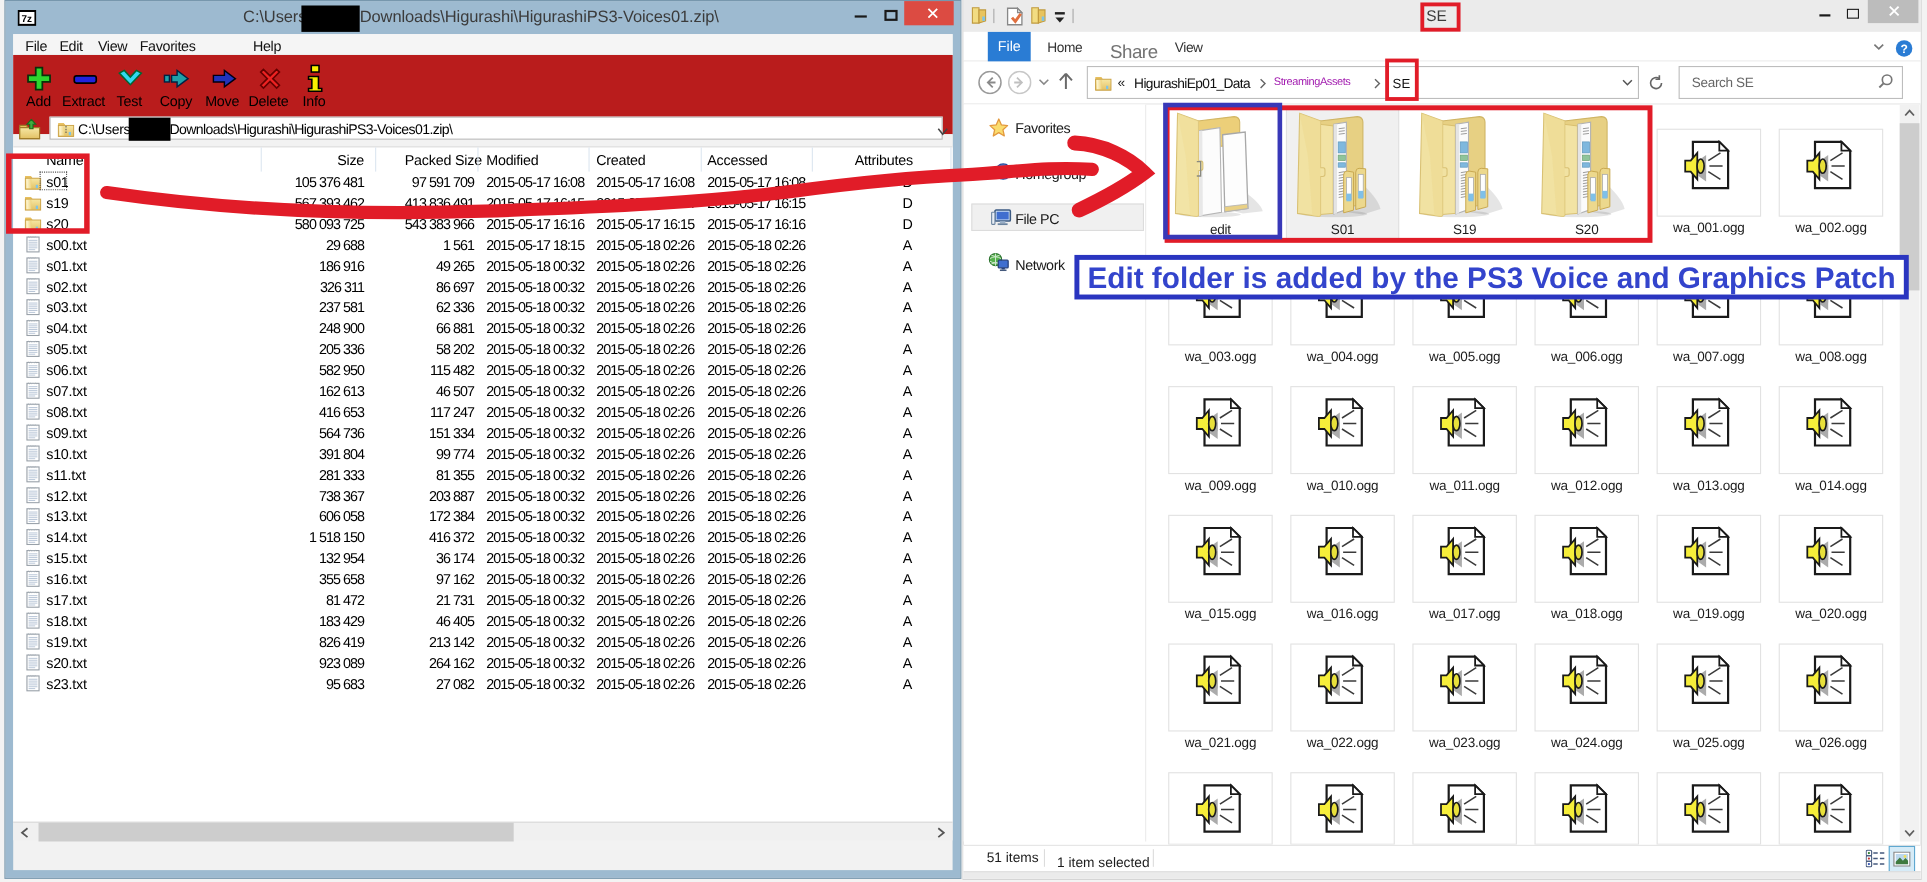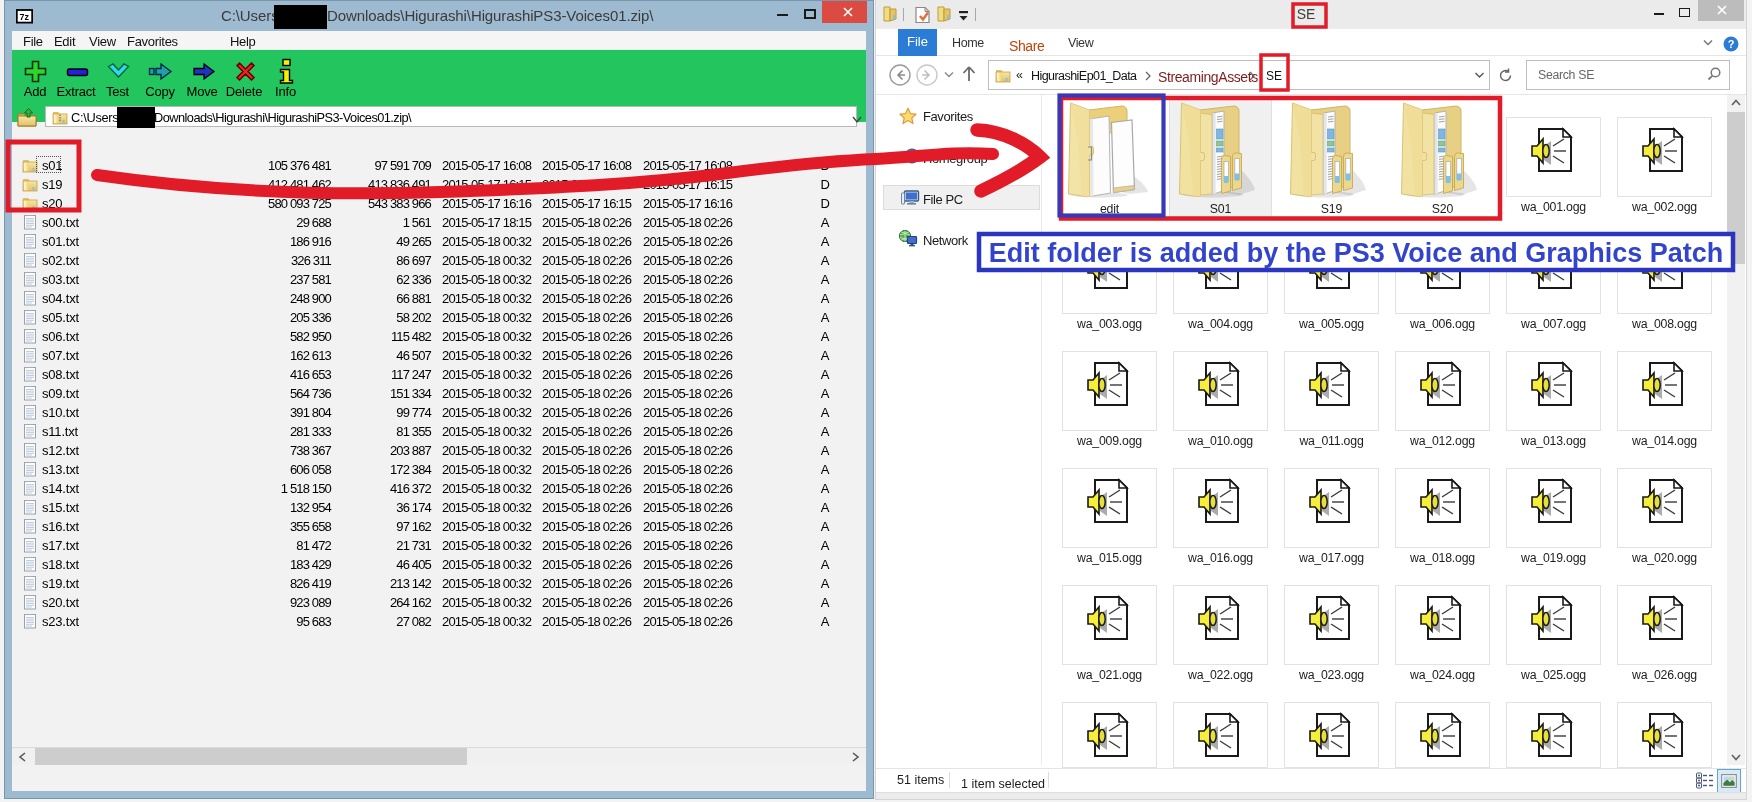"Share" div.abs { color: #c2410c -> #737373; font-size: 14px -> 17px }
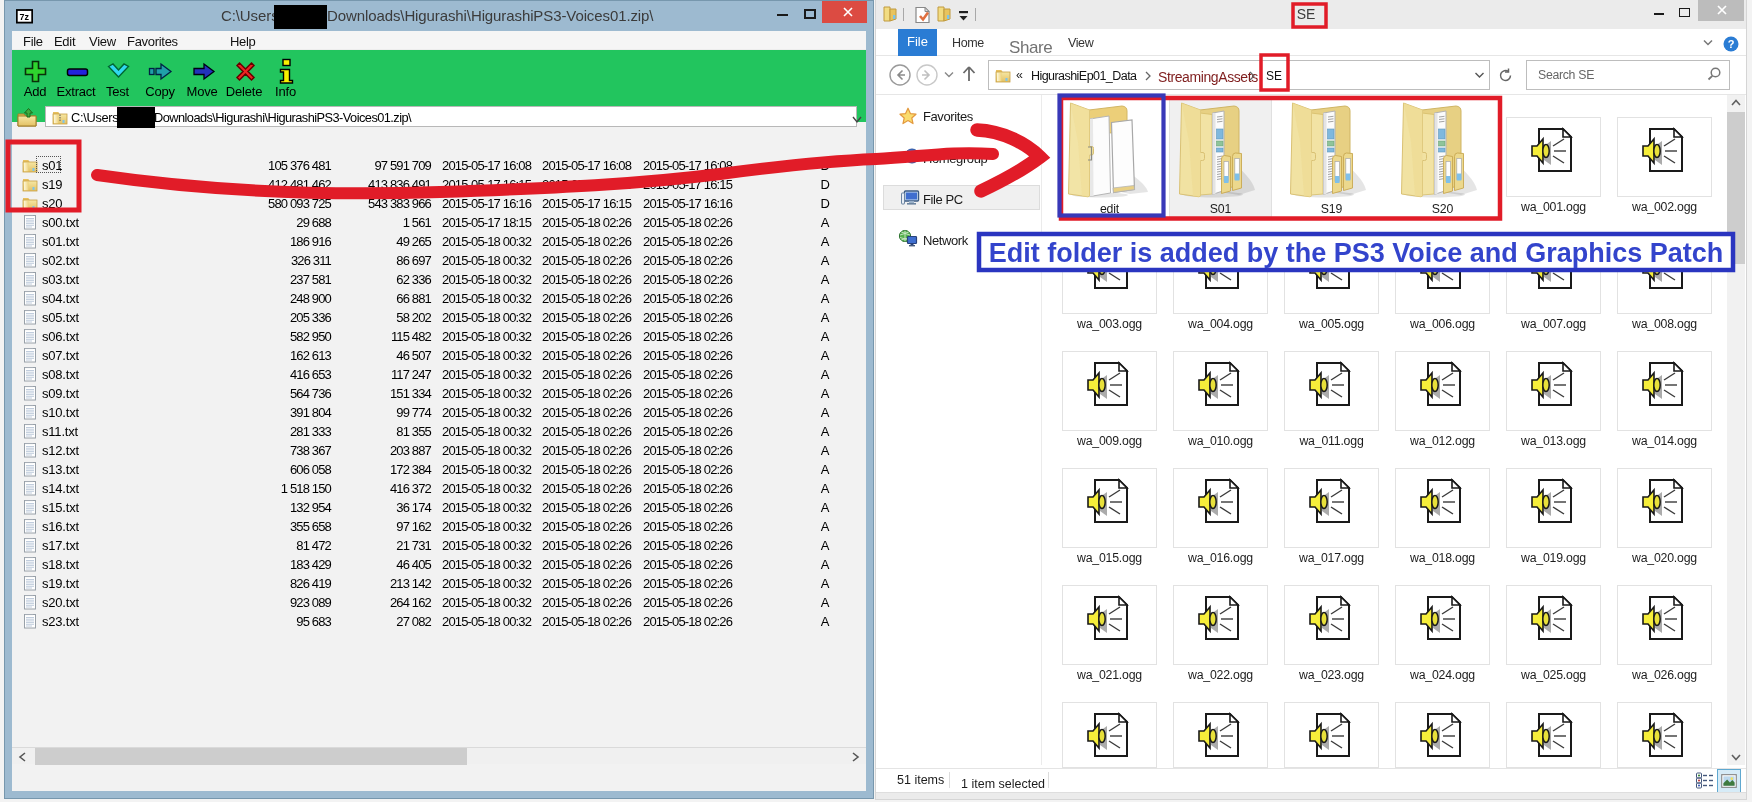"StreamingAssets" div.abs { color: #7f1d1d -> #a21caf; font-size: 14px -> 10px }
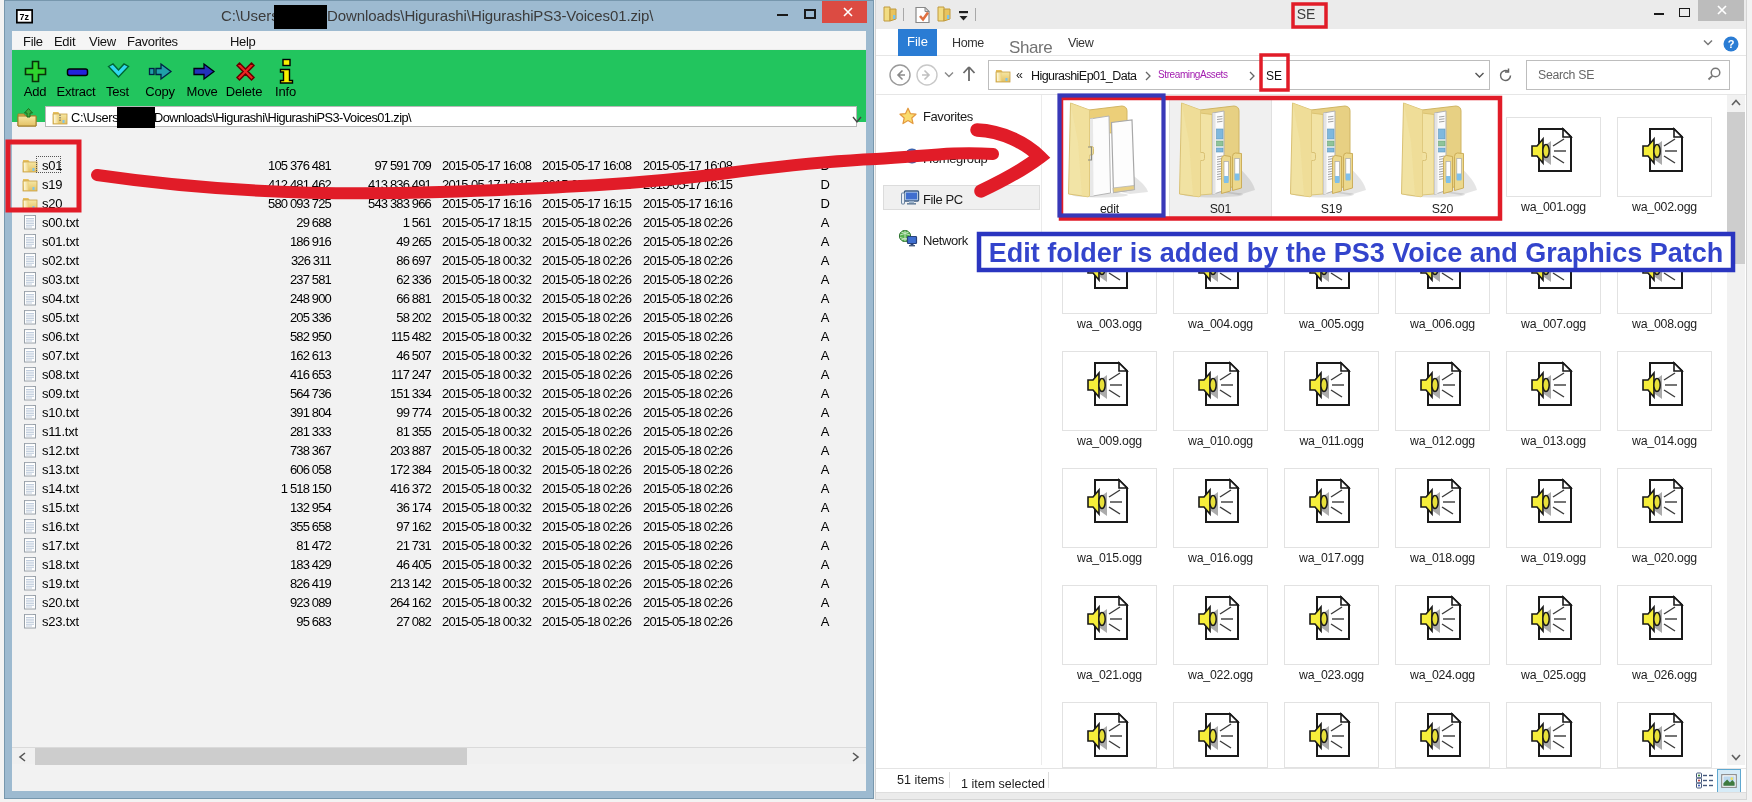"Add" div.abs { background: #22c55e -> #b91c1c }
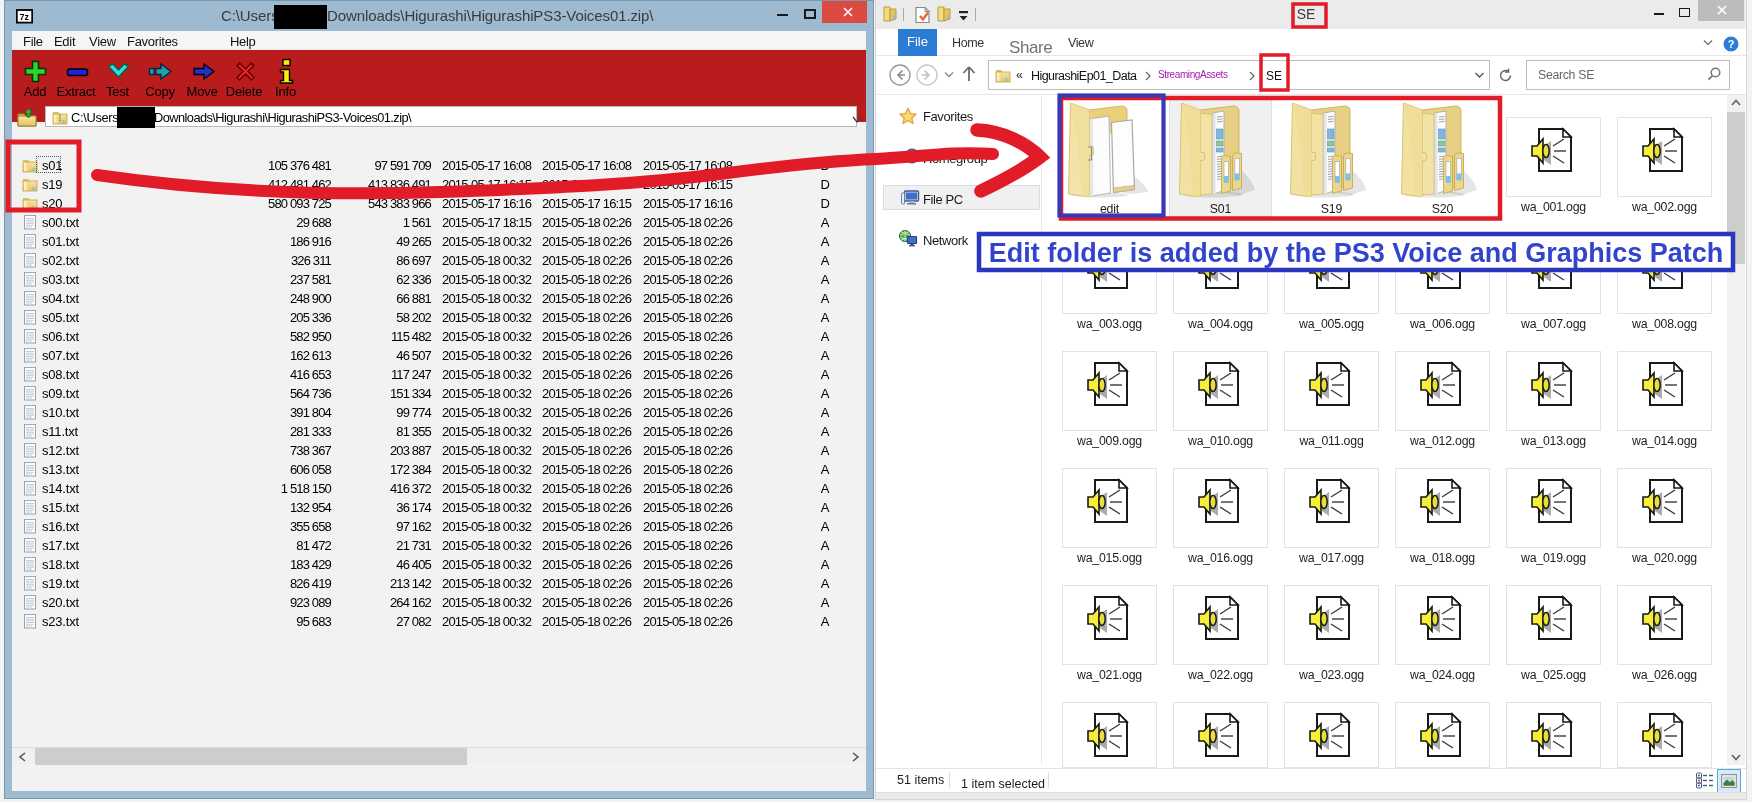"Name" div.abs { html: none -> <div> <div>Name</div> <div>Size</div> <div>Packed Size</div> <div>Modified</div> <div>Created</div> <div>Accessed</div> <div>Attributes</div> <div></div> <div></div> <div></div> <div></div> <div></div> <div></div> <div></div> </div> }
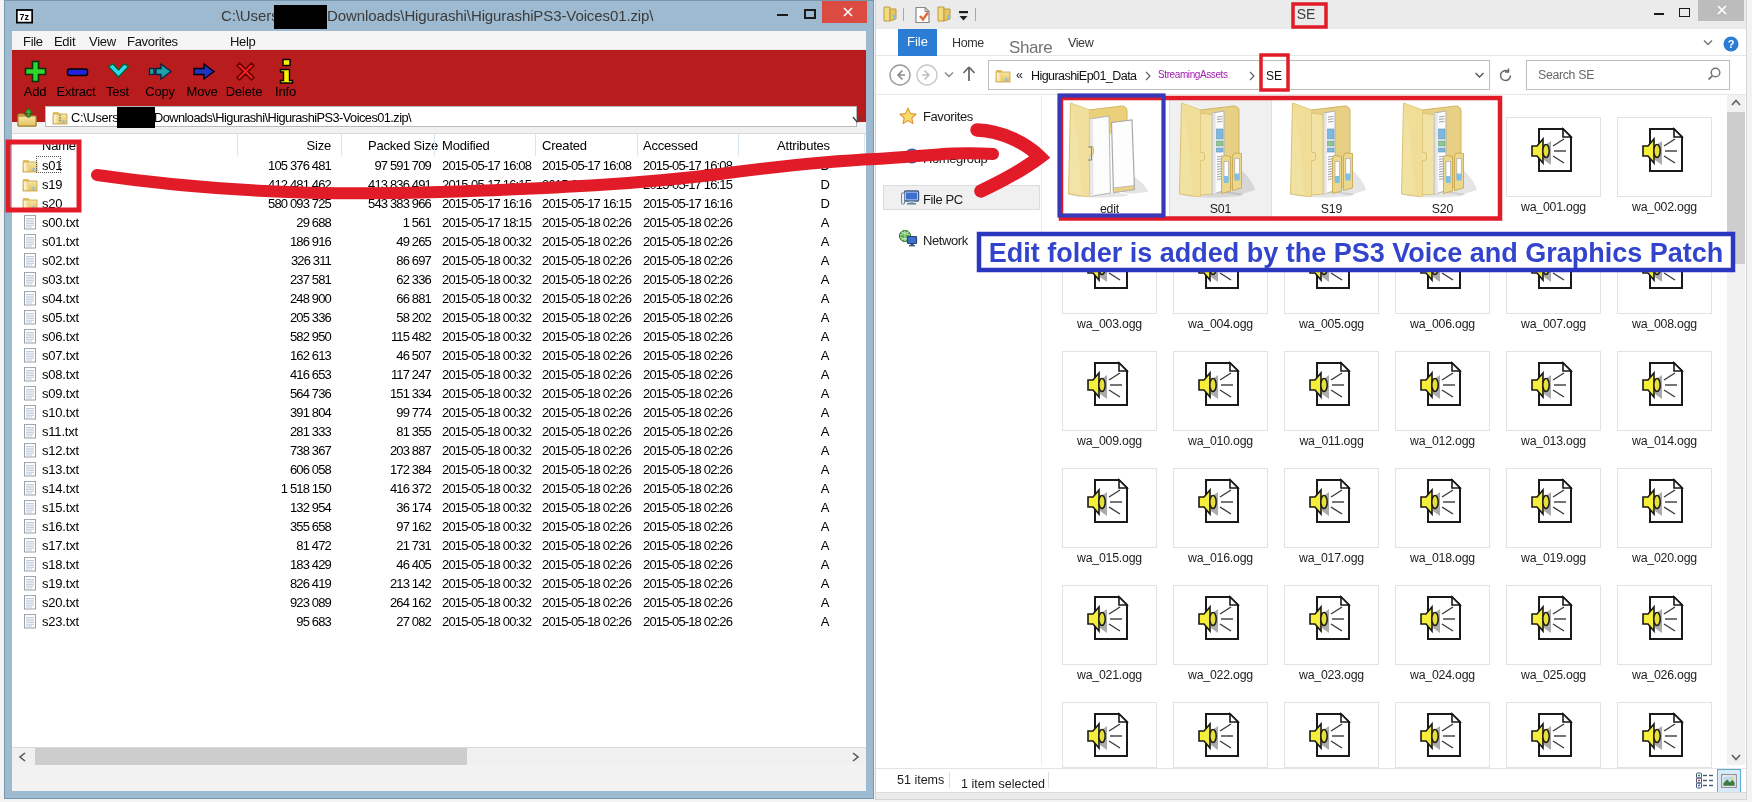"412 481 462" div.cell { text: 412 481 462 -> 567 393 462 }
